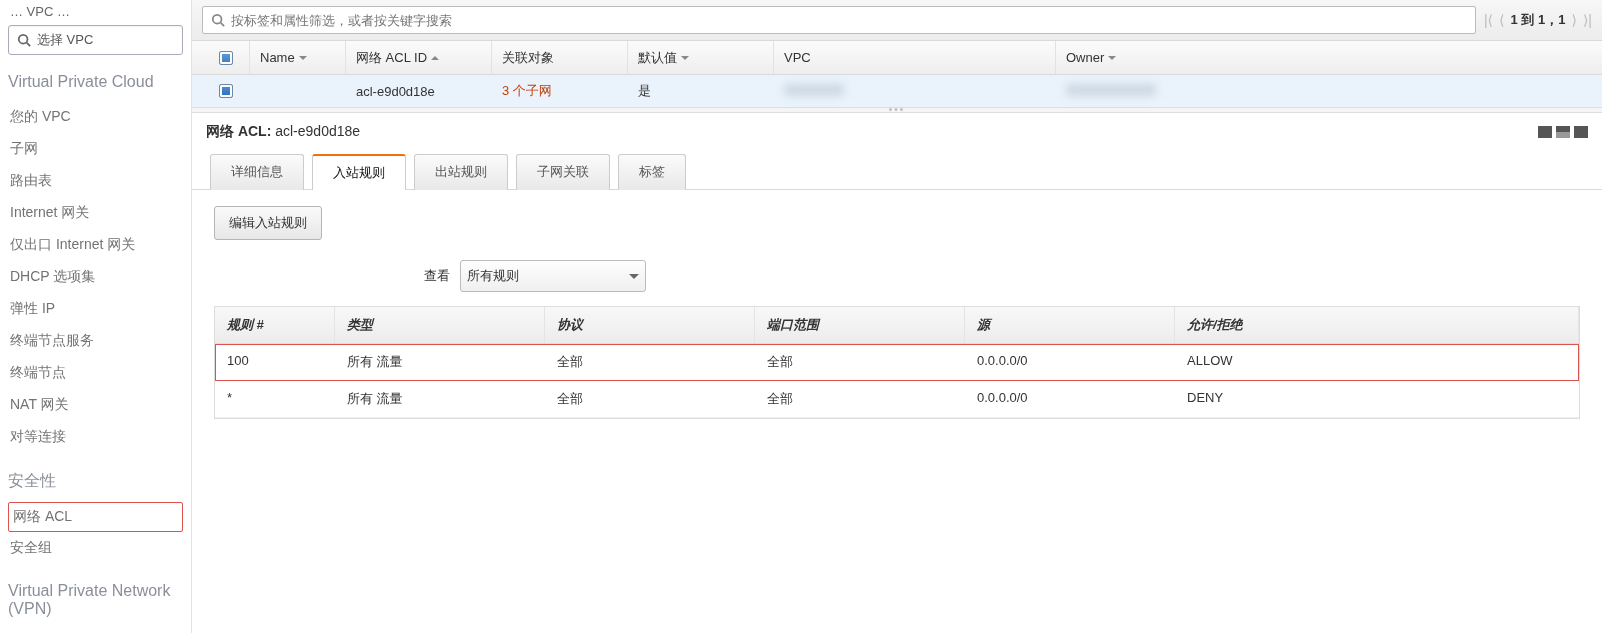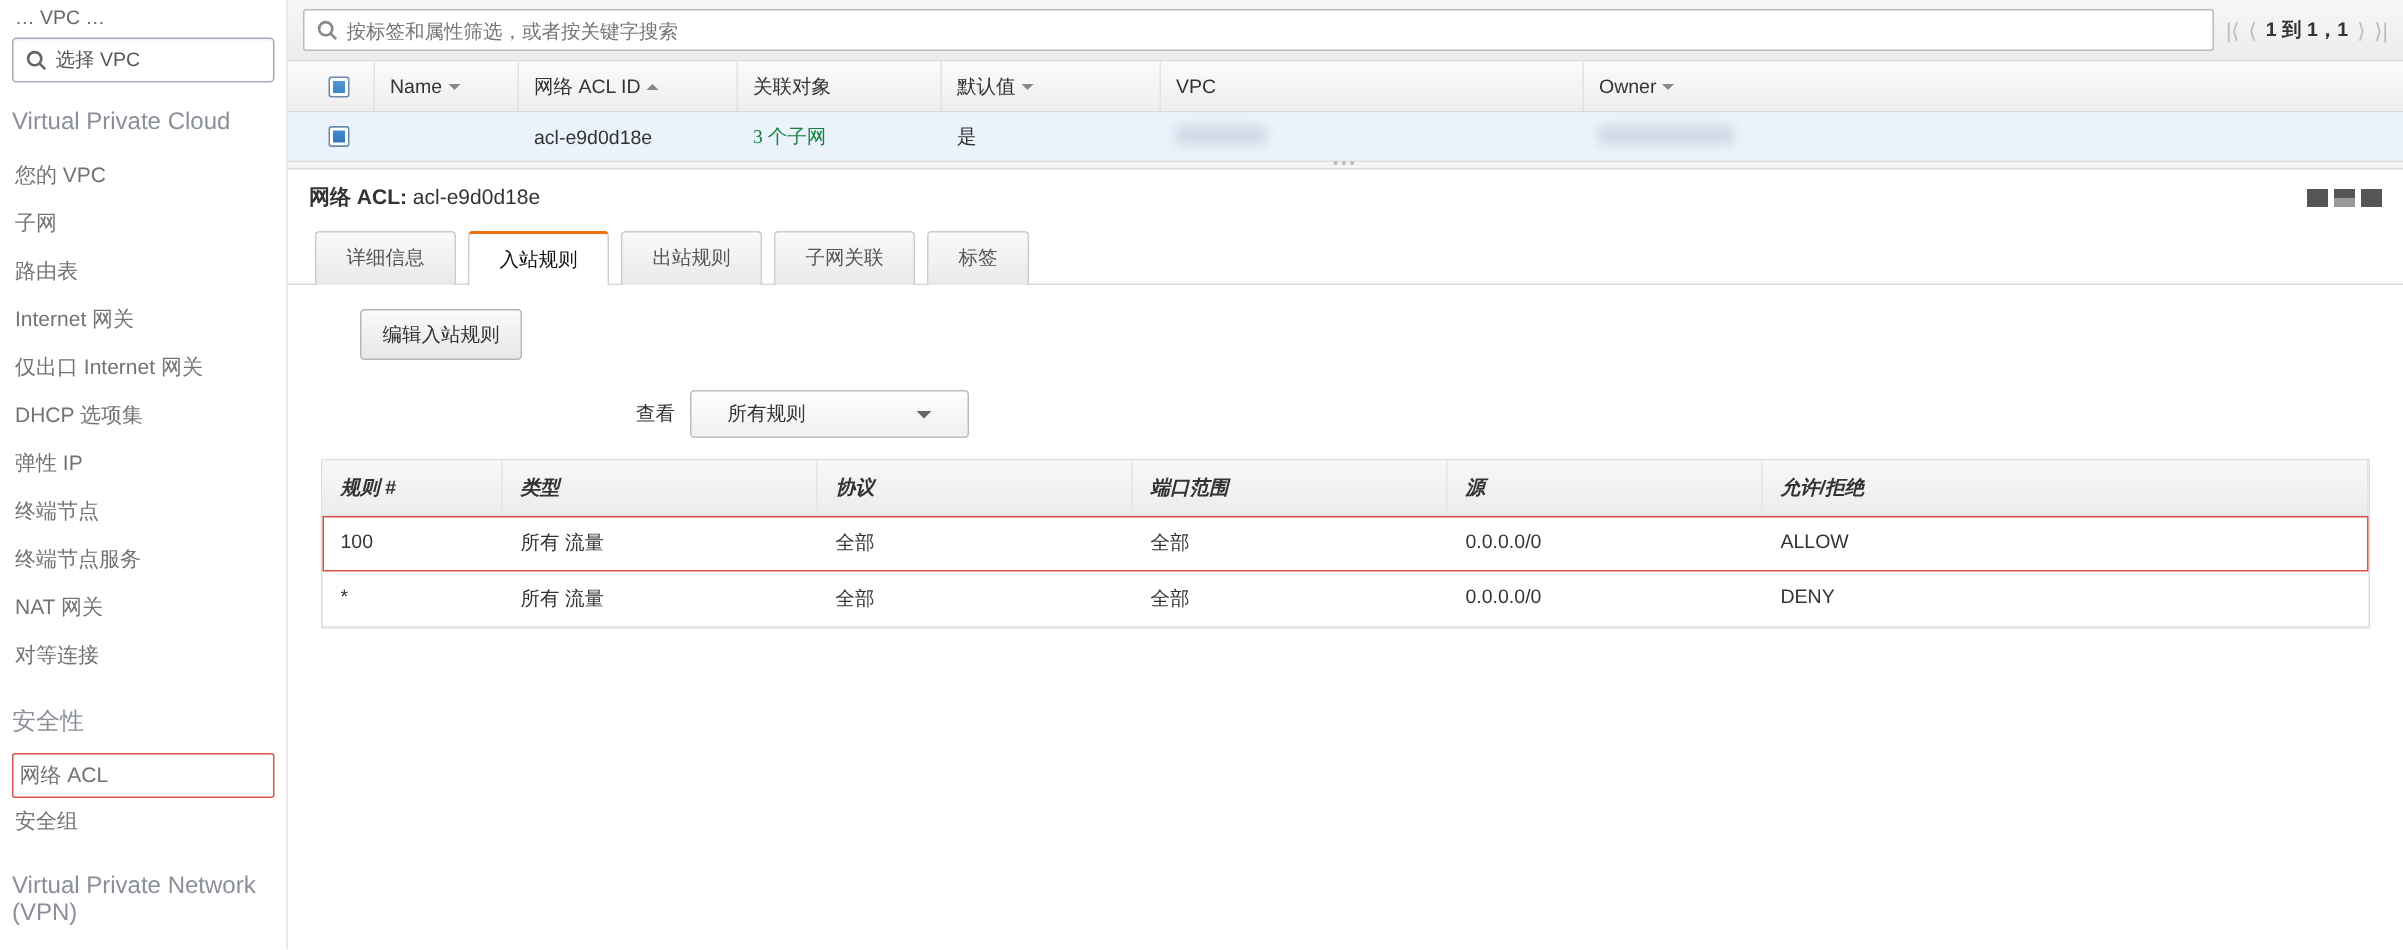"3 个子网" .trow .td a { color: #15803d -> #c2410c; font-family: Liberation Serif, serif -> none }
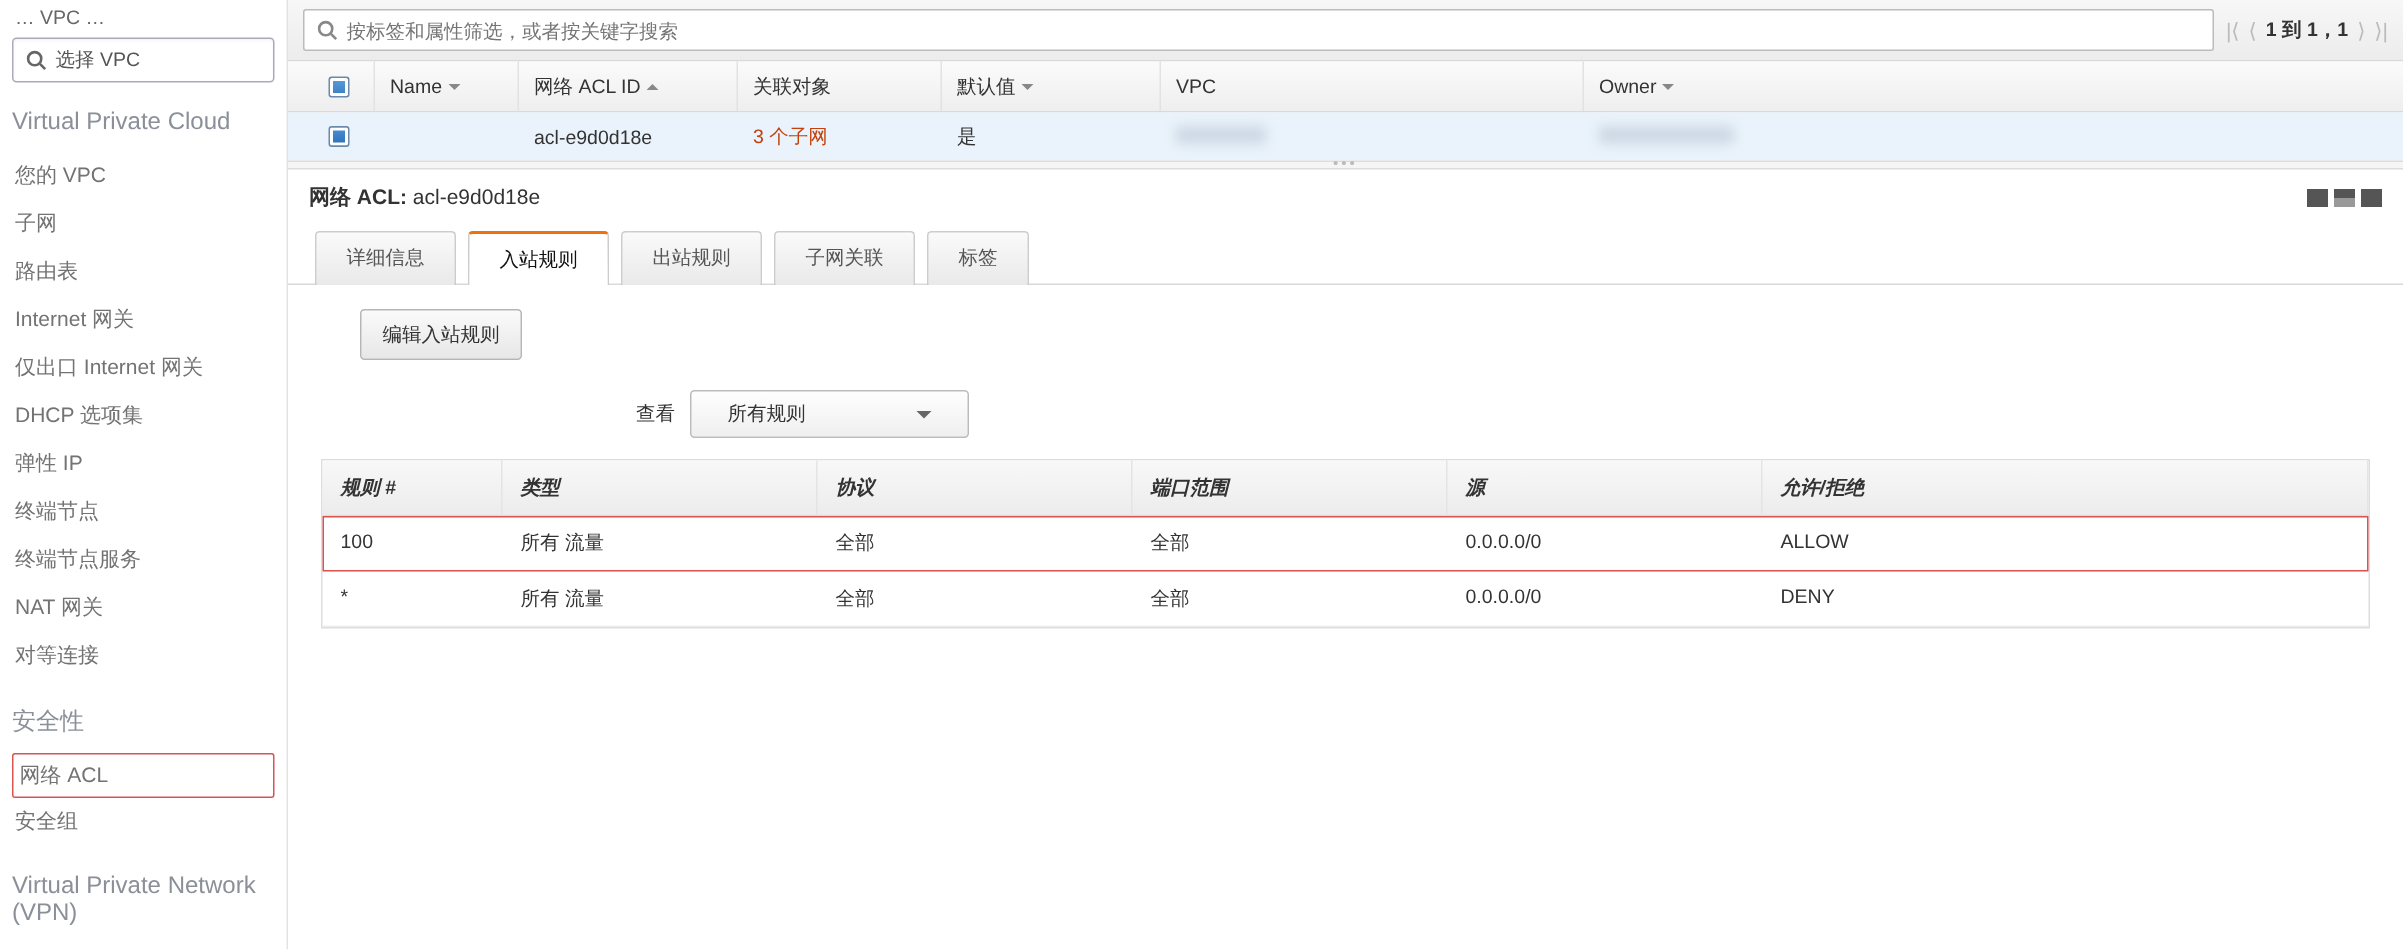"编辑入站规则" .btn { margin-left: 26px -> none }
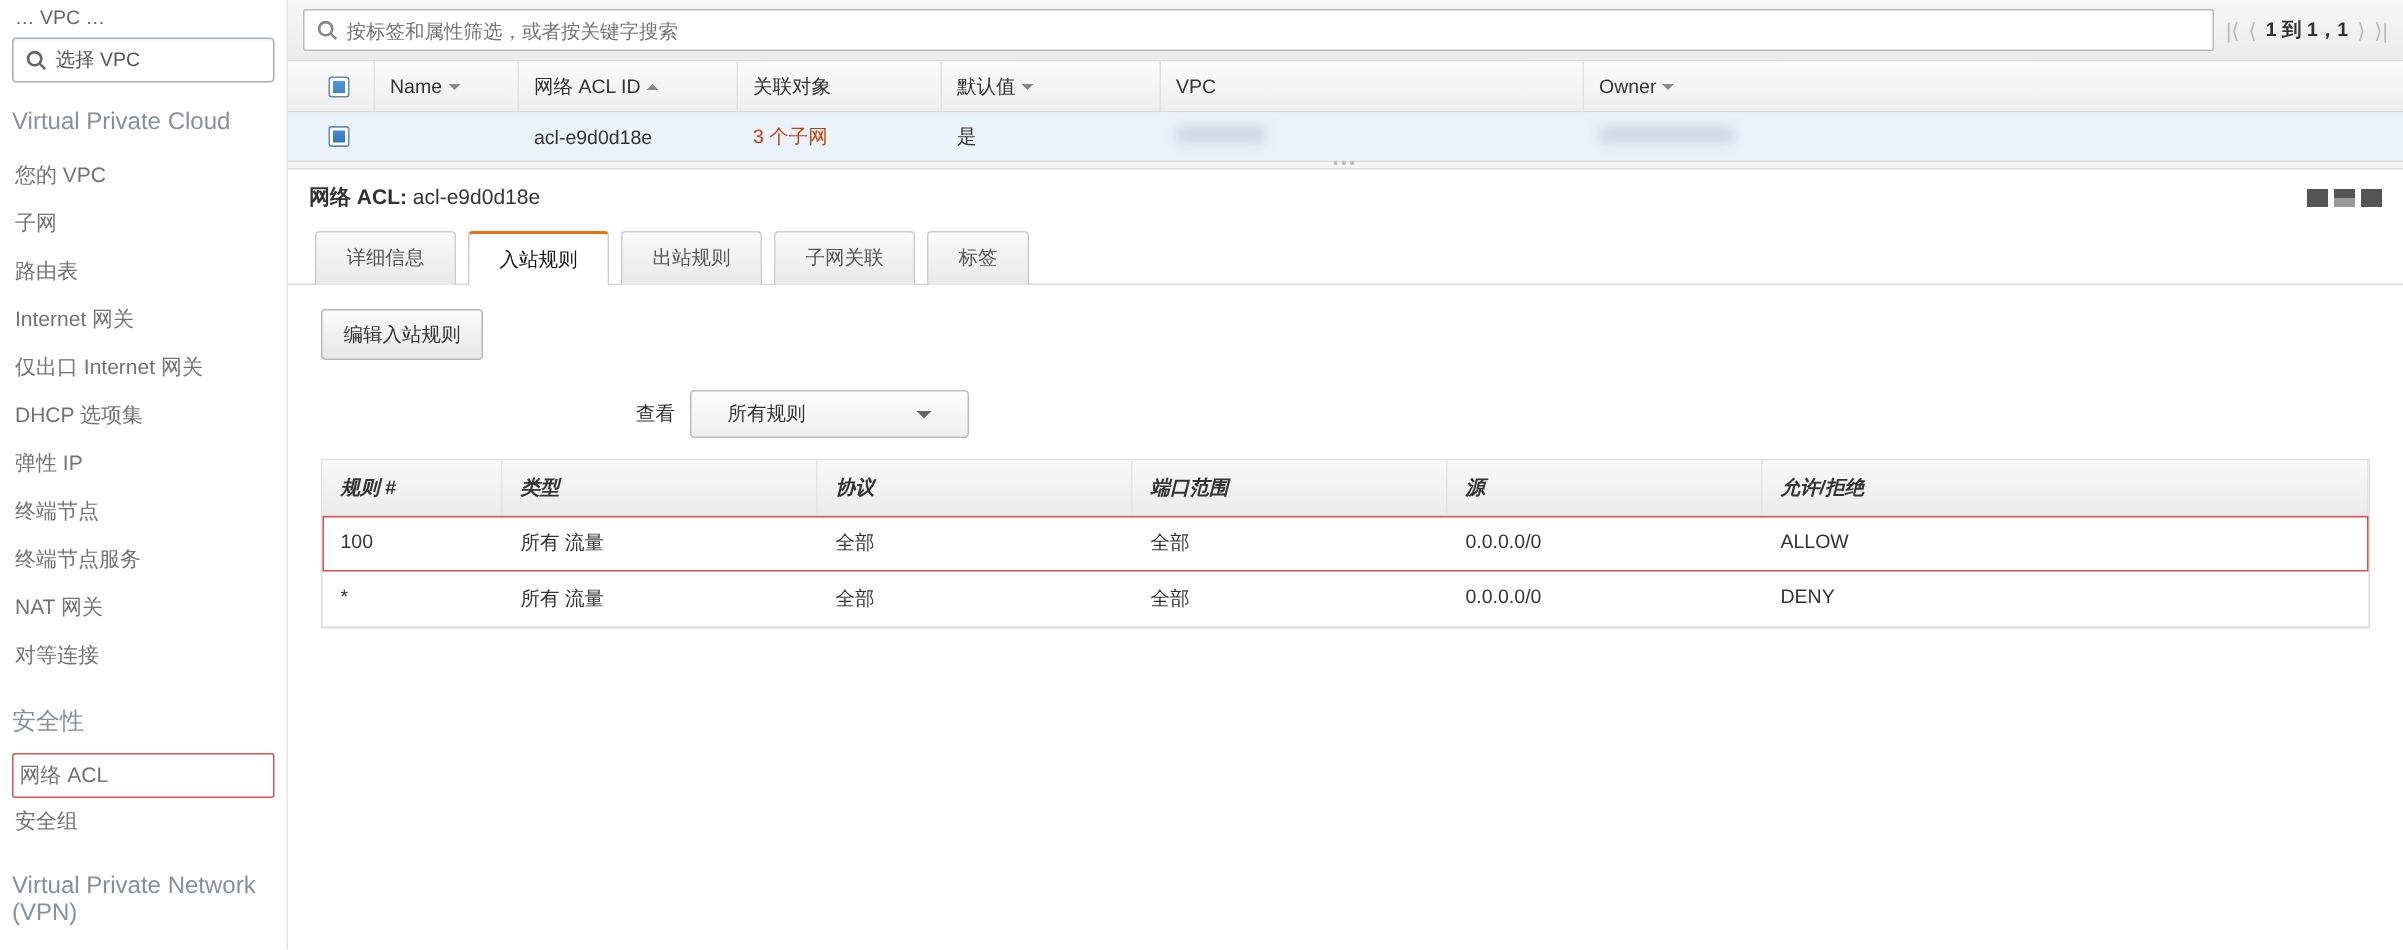"所有规则" .dropdown { padding: 6px 24px -> 6px 6px }
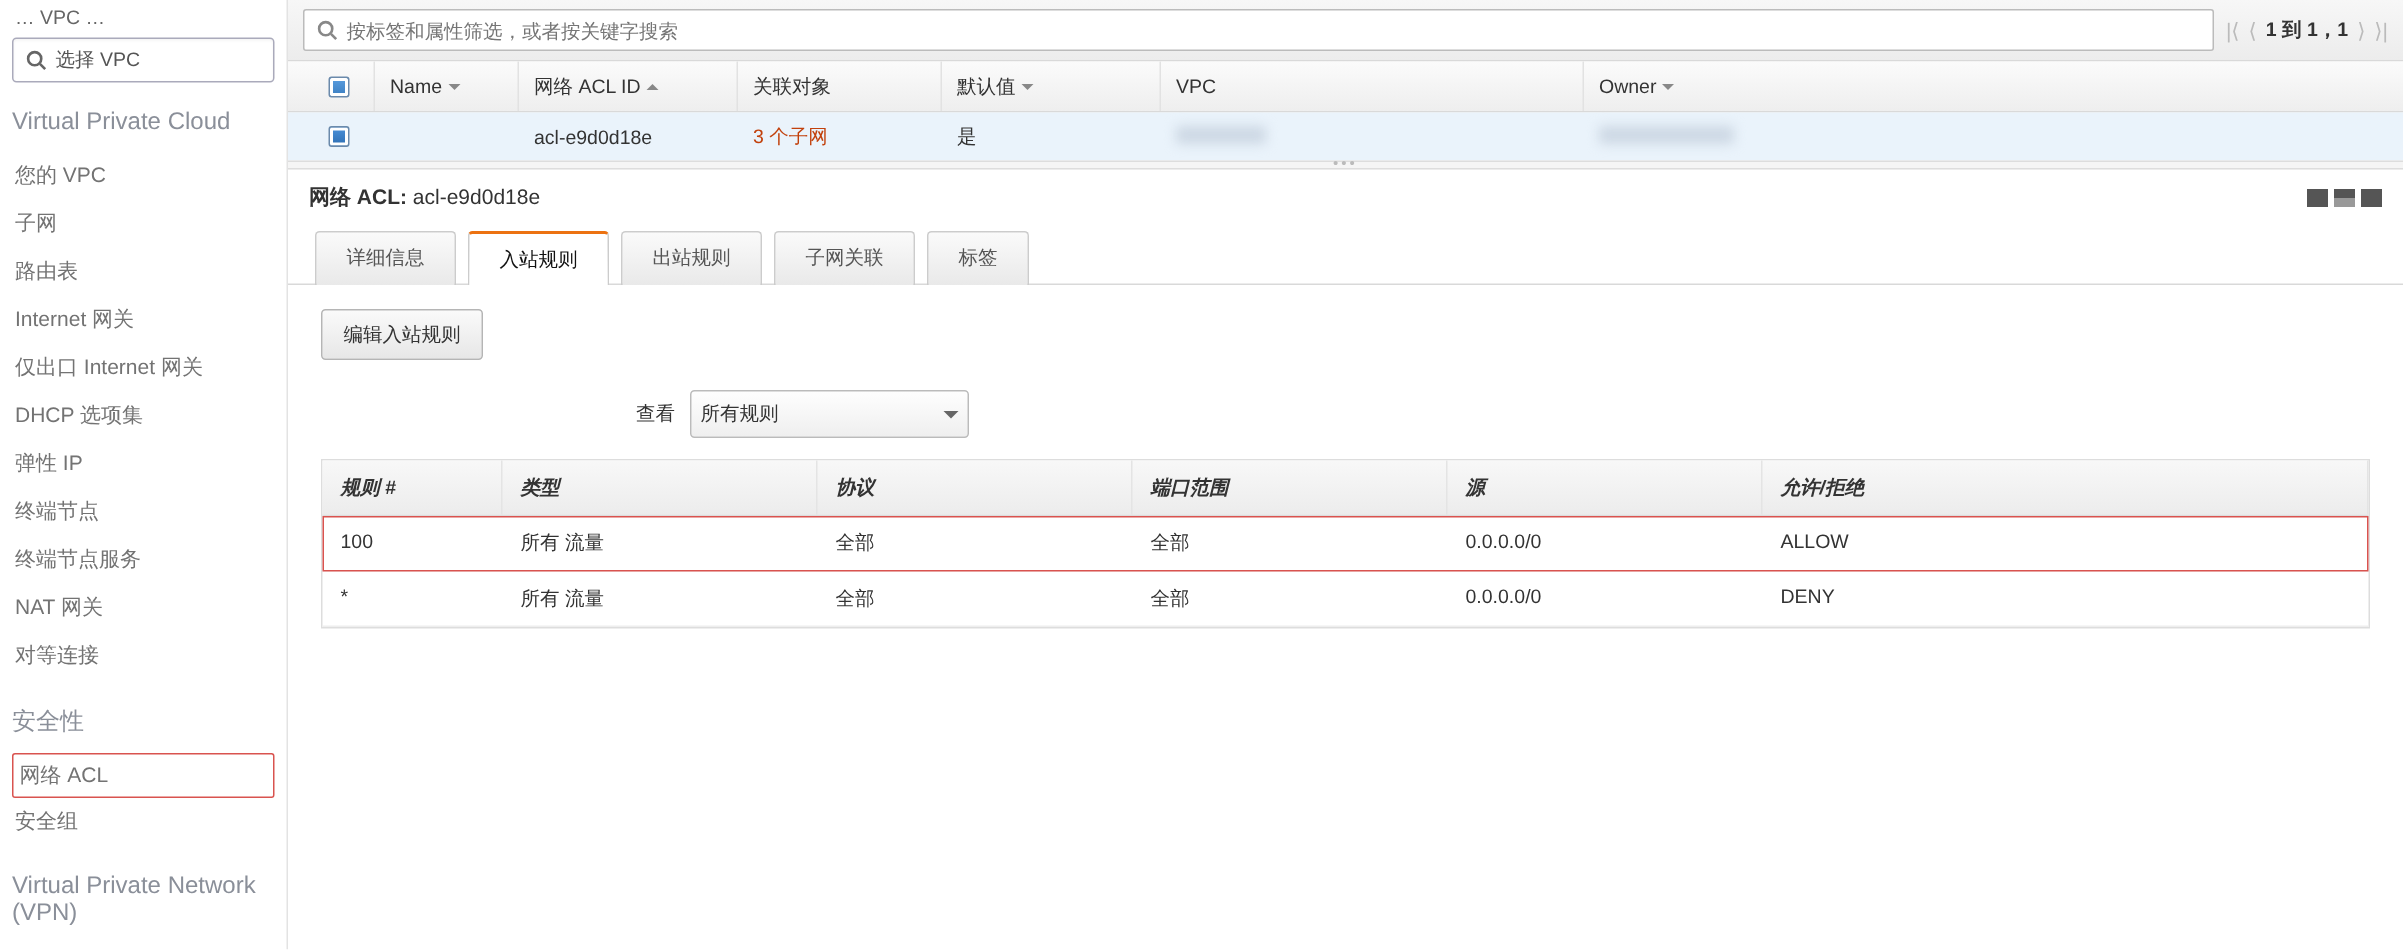"终端节点" div.side-item { order: before "终端节点服务" -> after "终端节点服务" }
